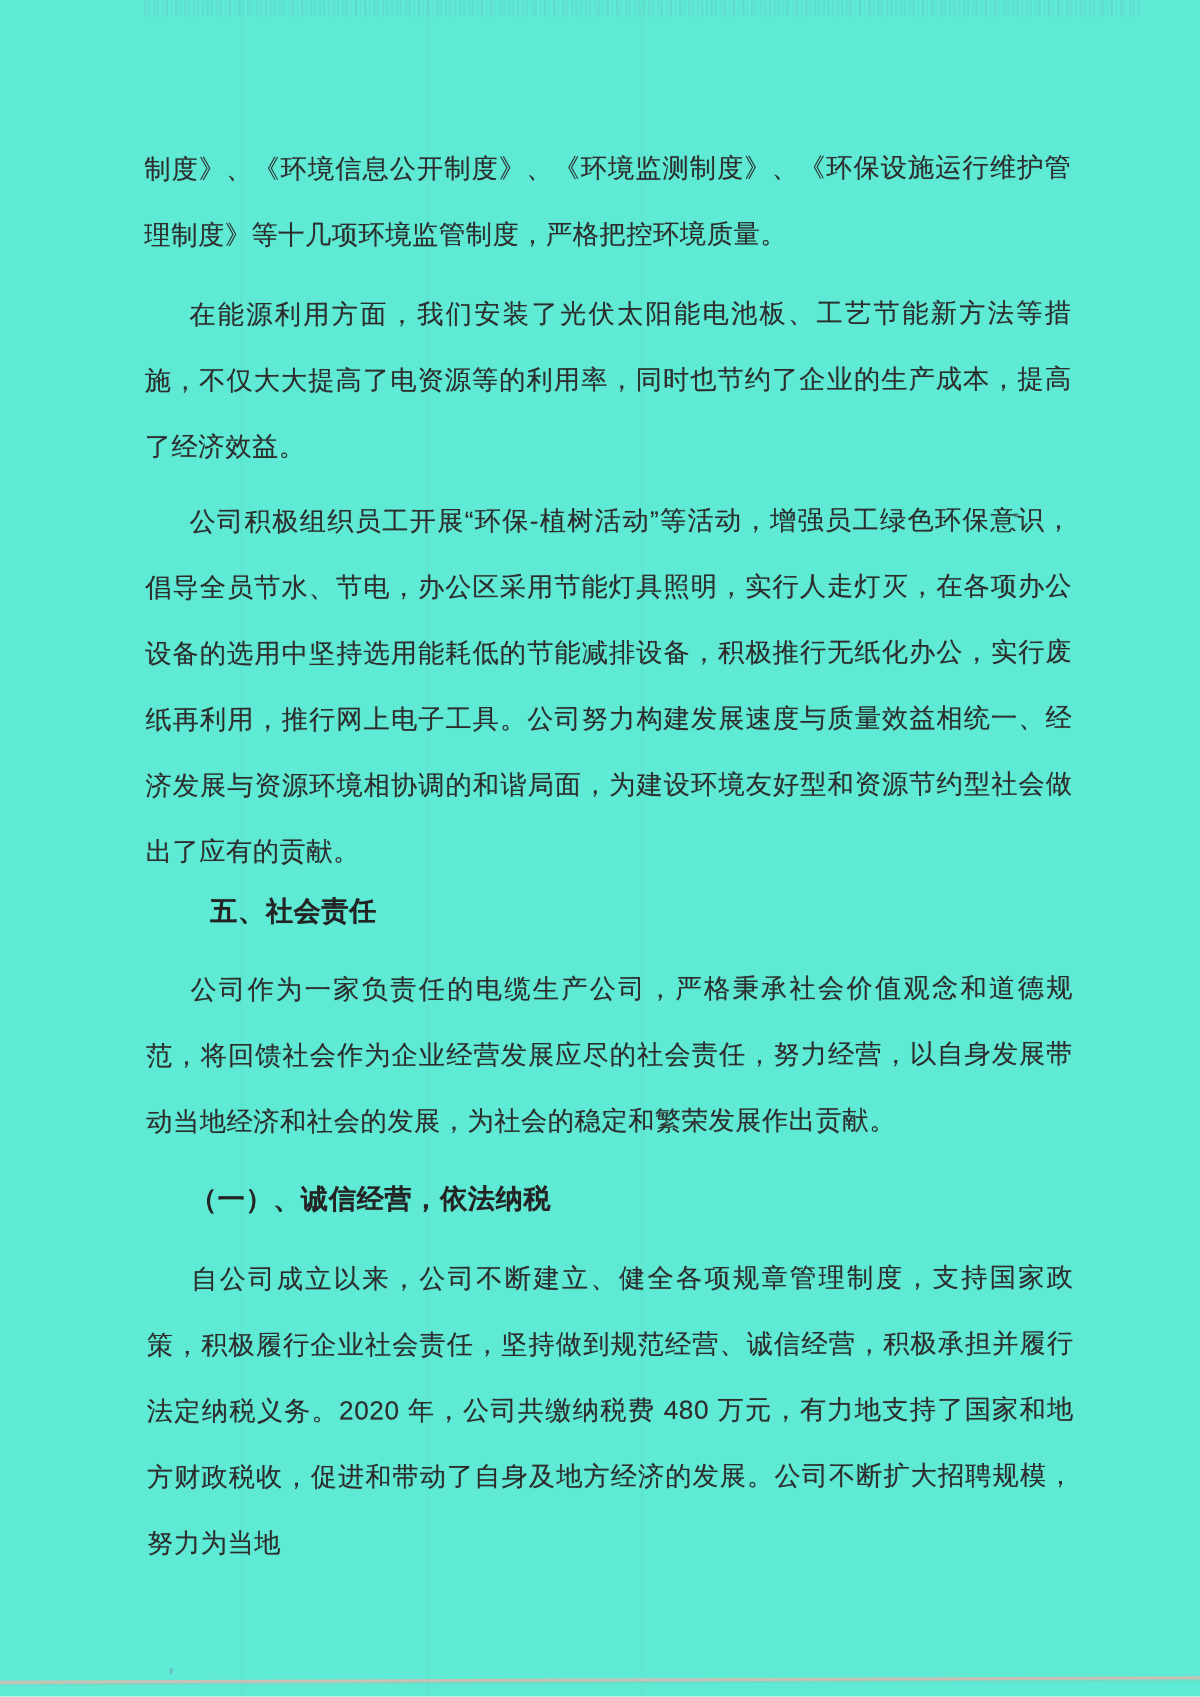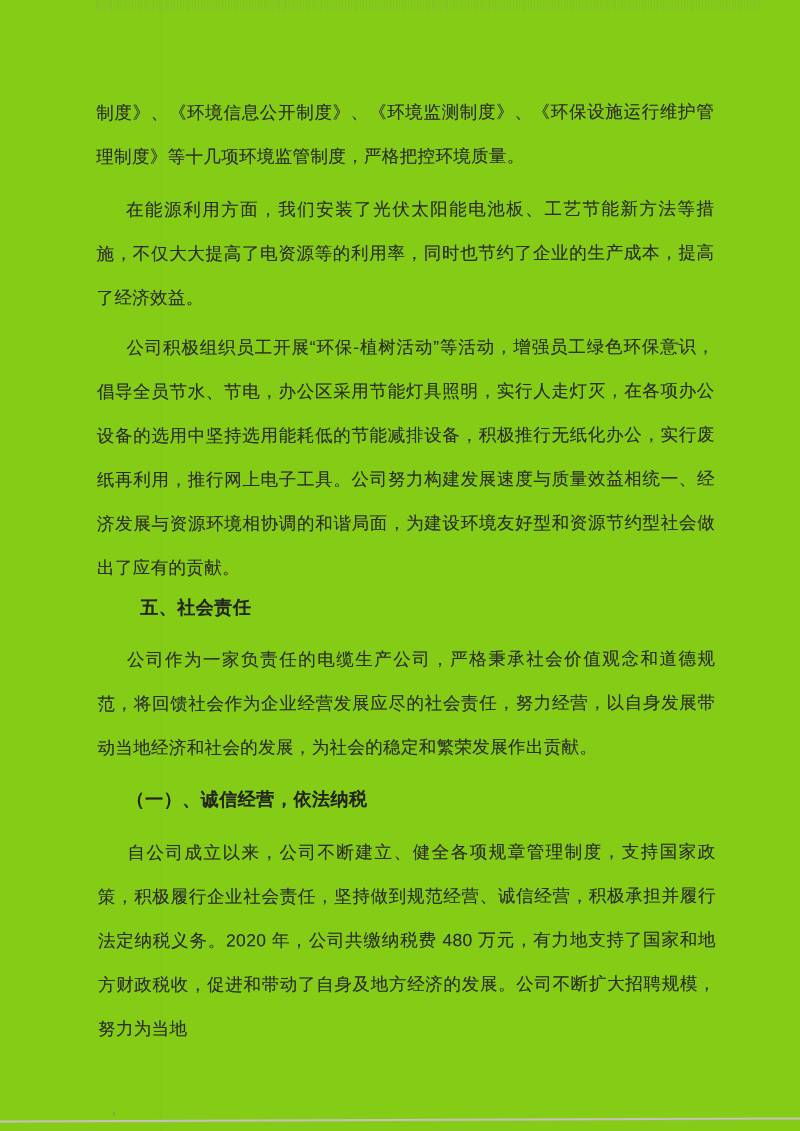"制度》、《环境信息公开制度》、《环境监测制度》、《环保设施运行维护管理制度》等十" .scan-page { background: #84cc16 -> #5eead4 }
